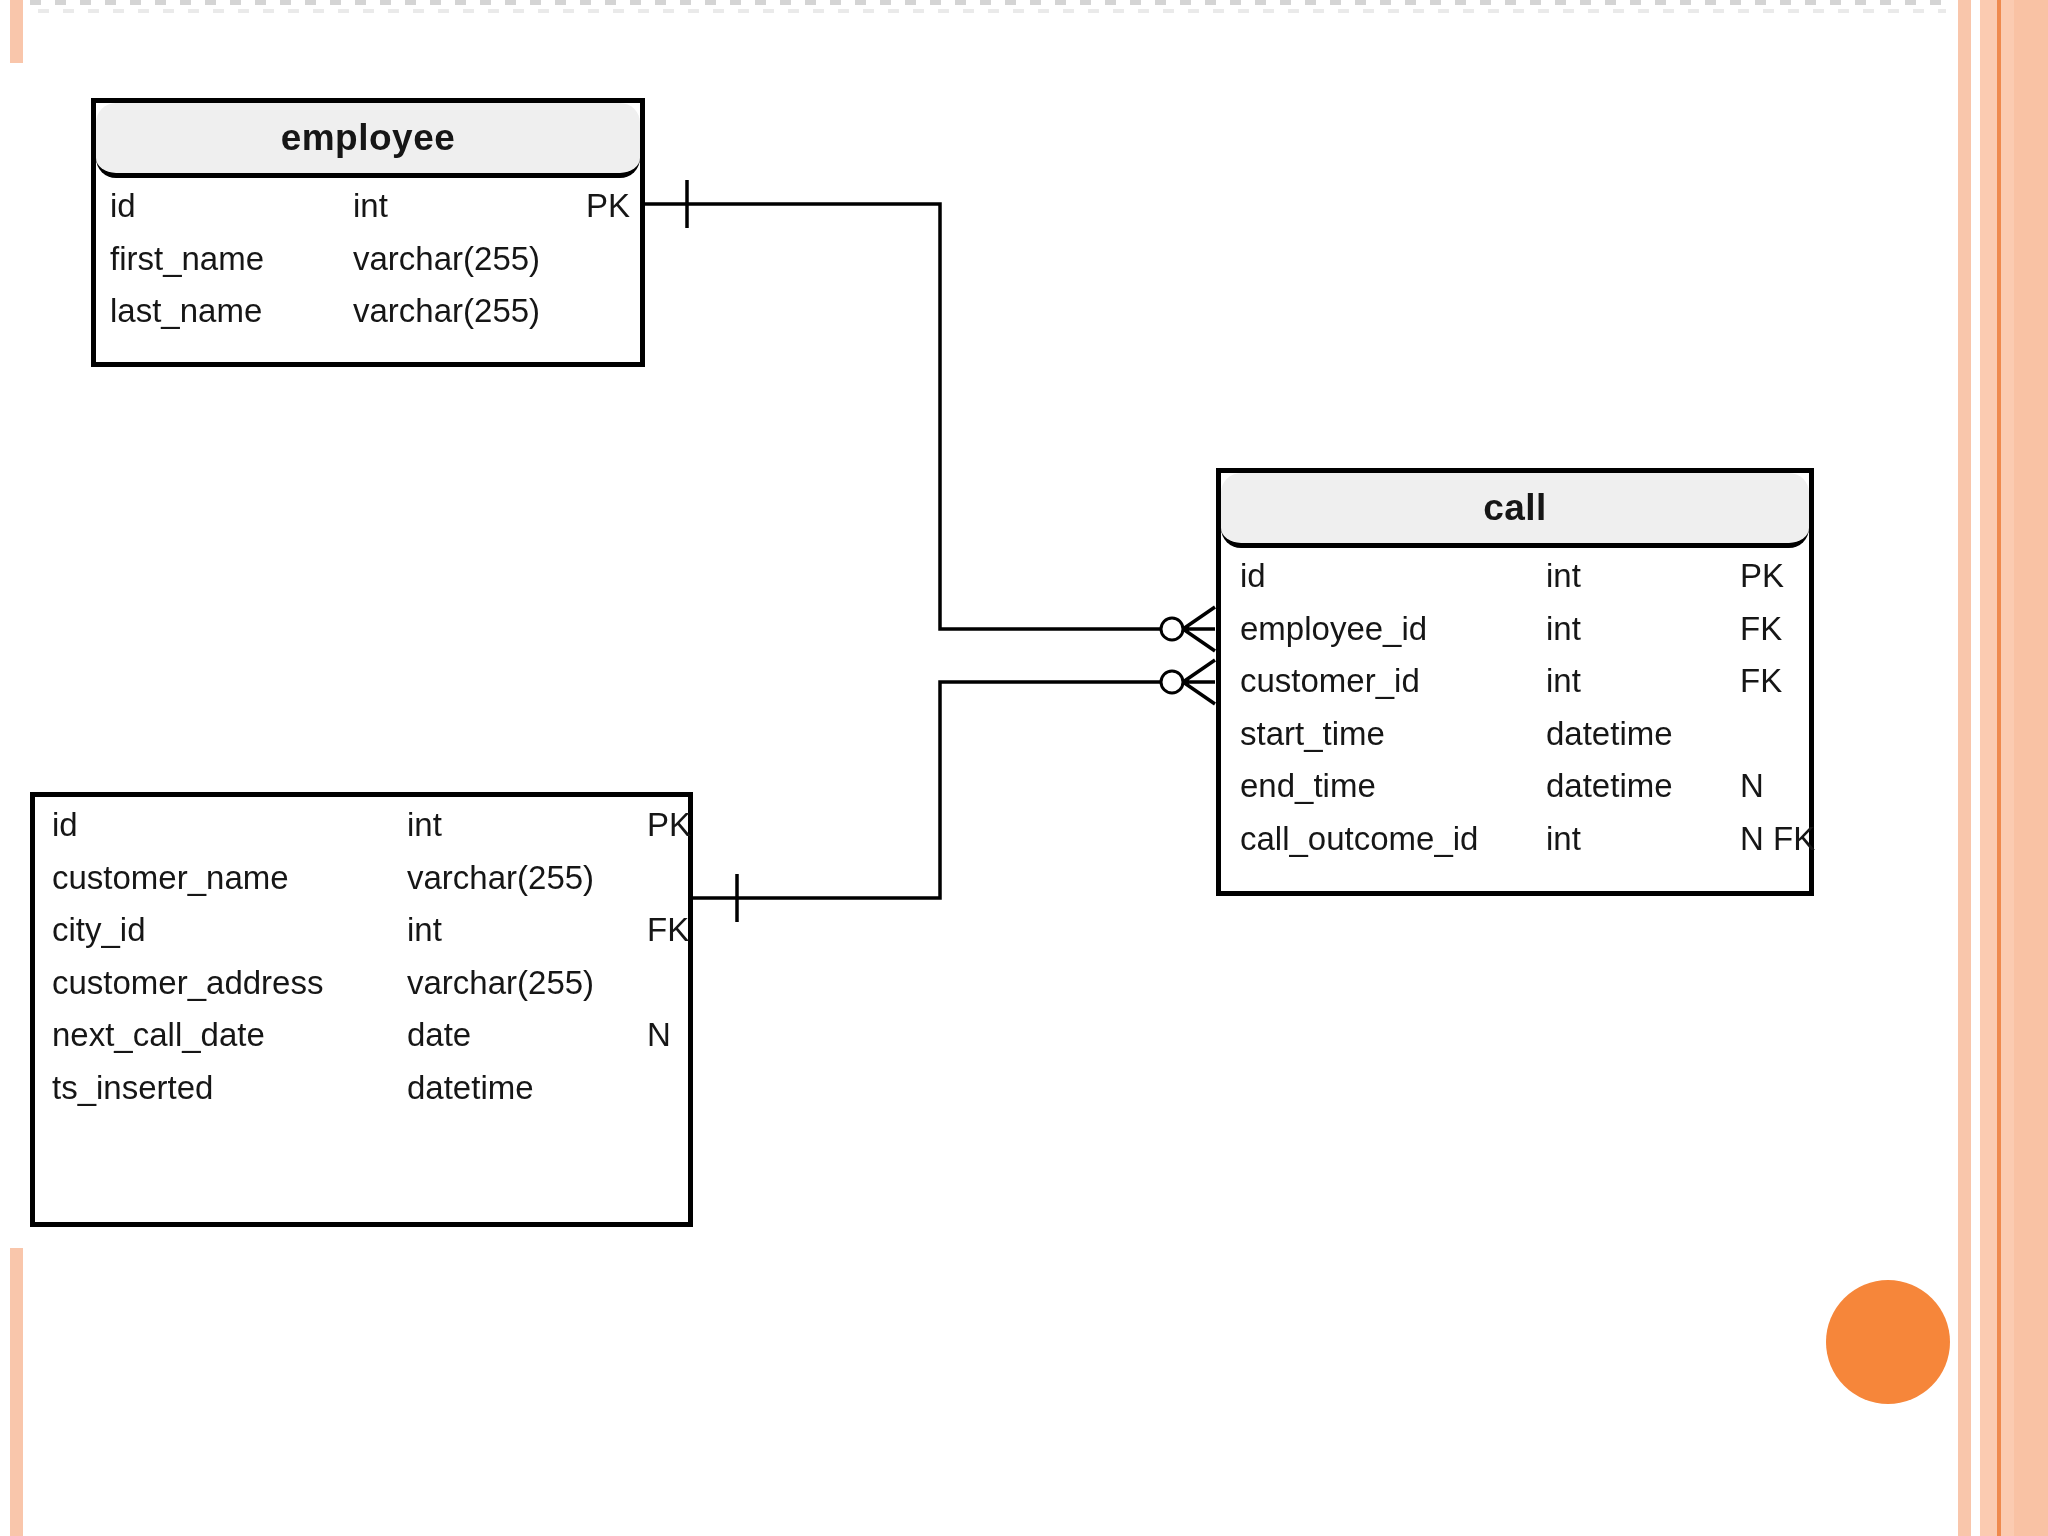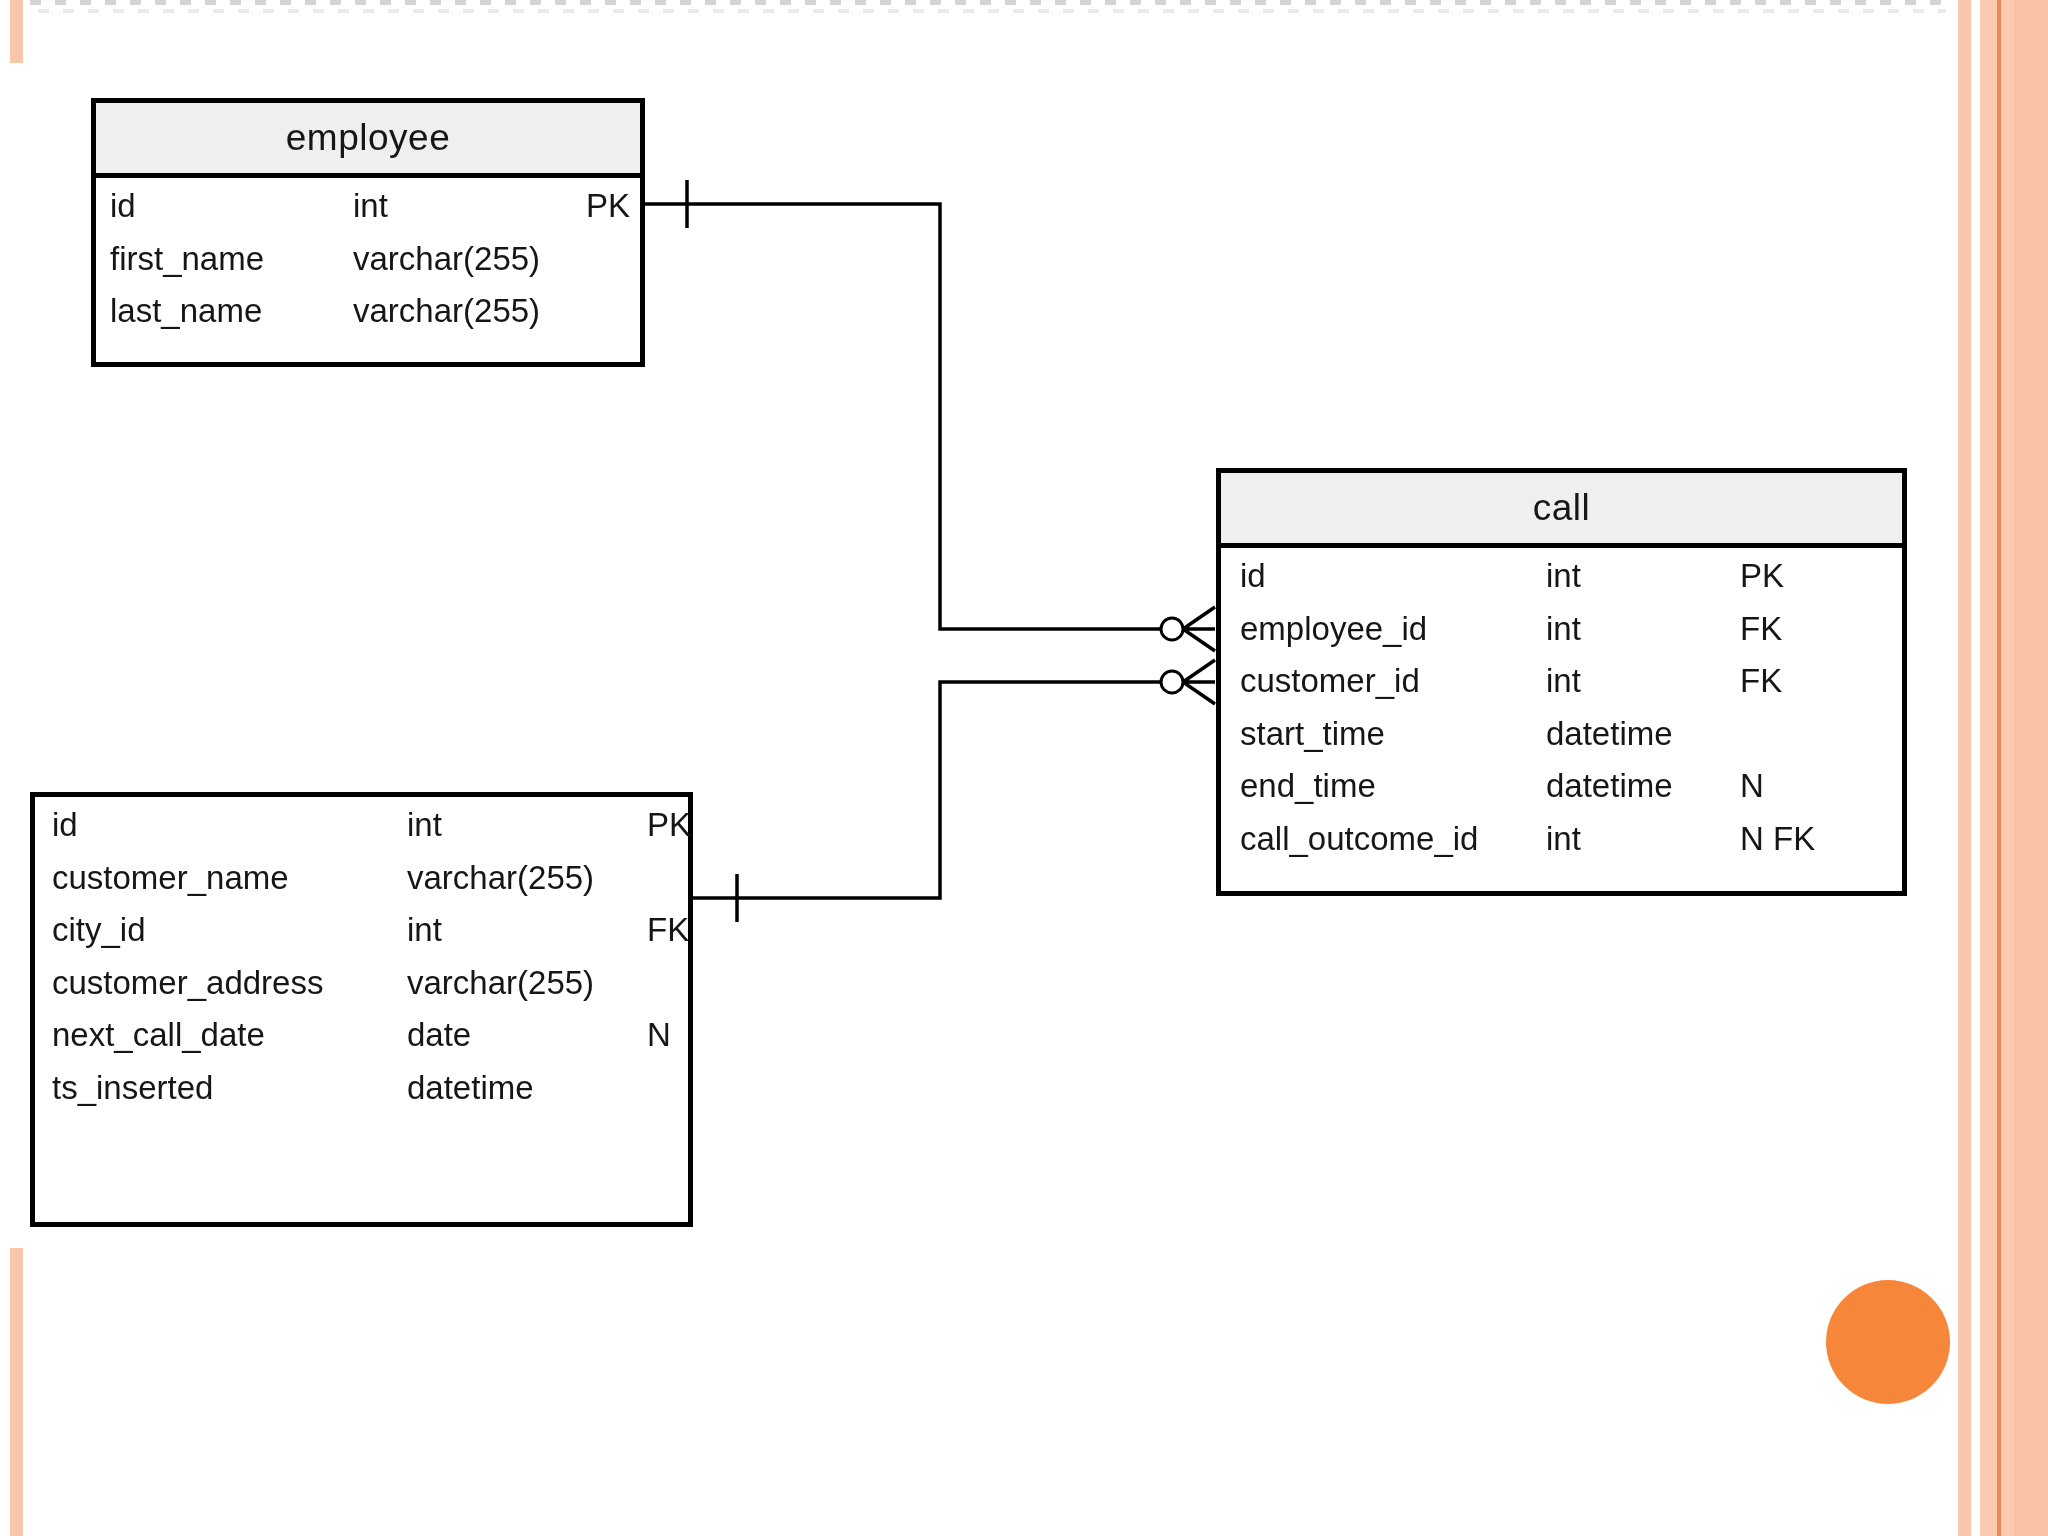"employee" .db-table .title { border-radius: none -> 20px; font-weight: normal -> bold }
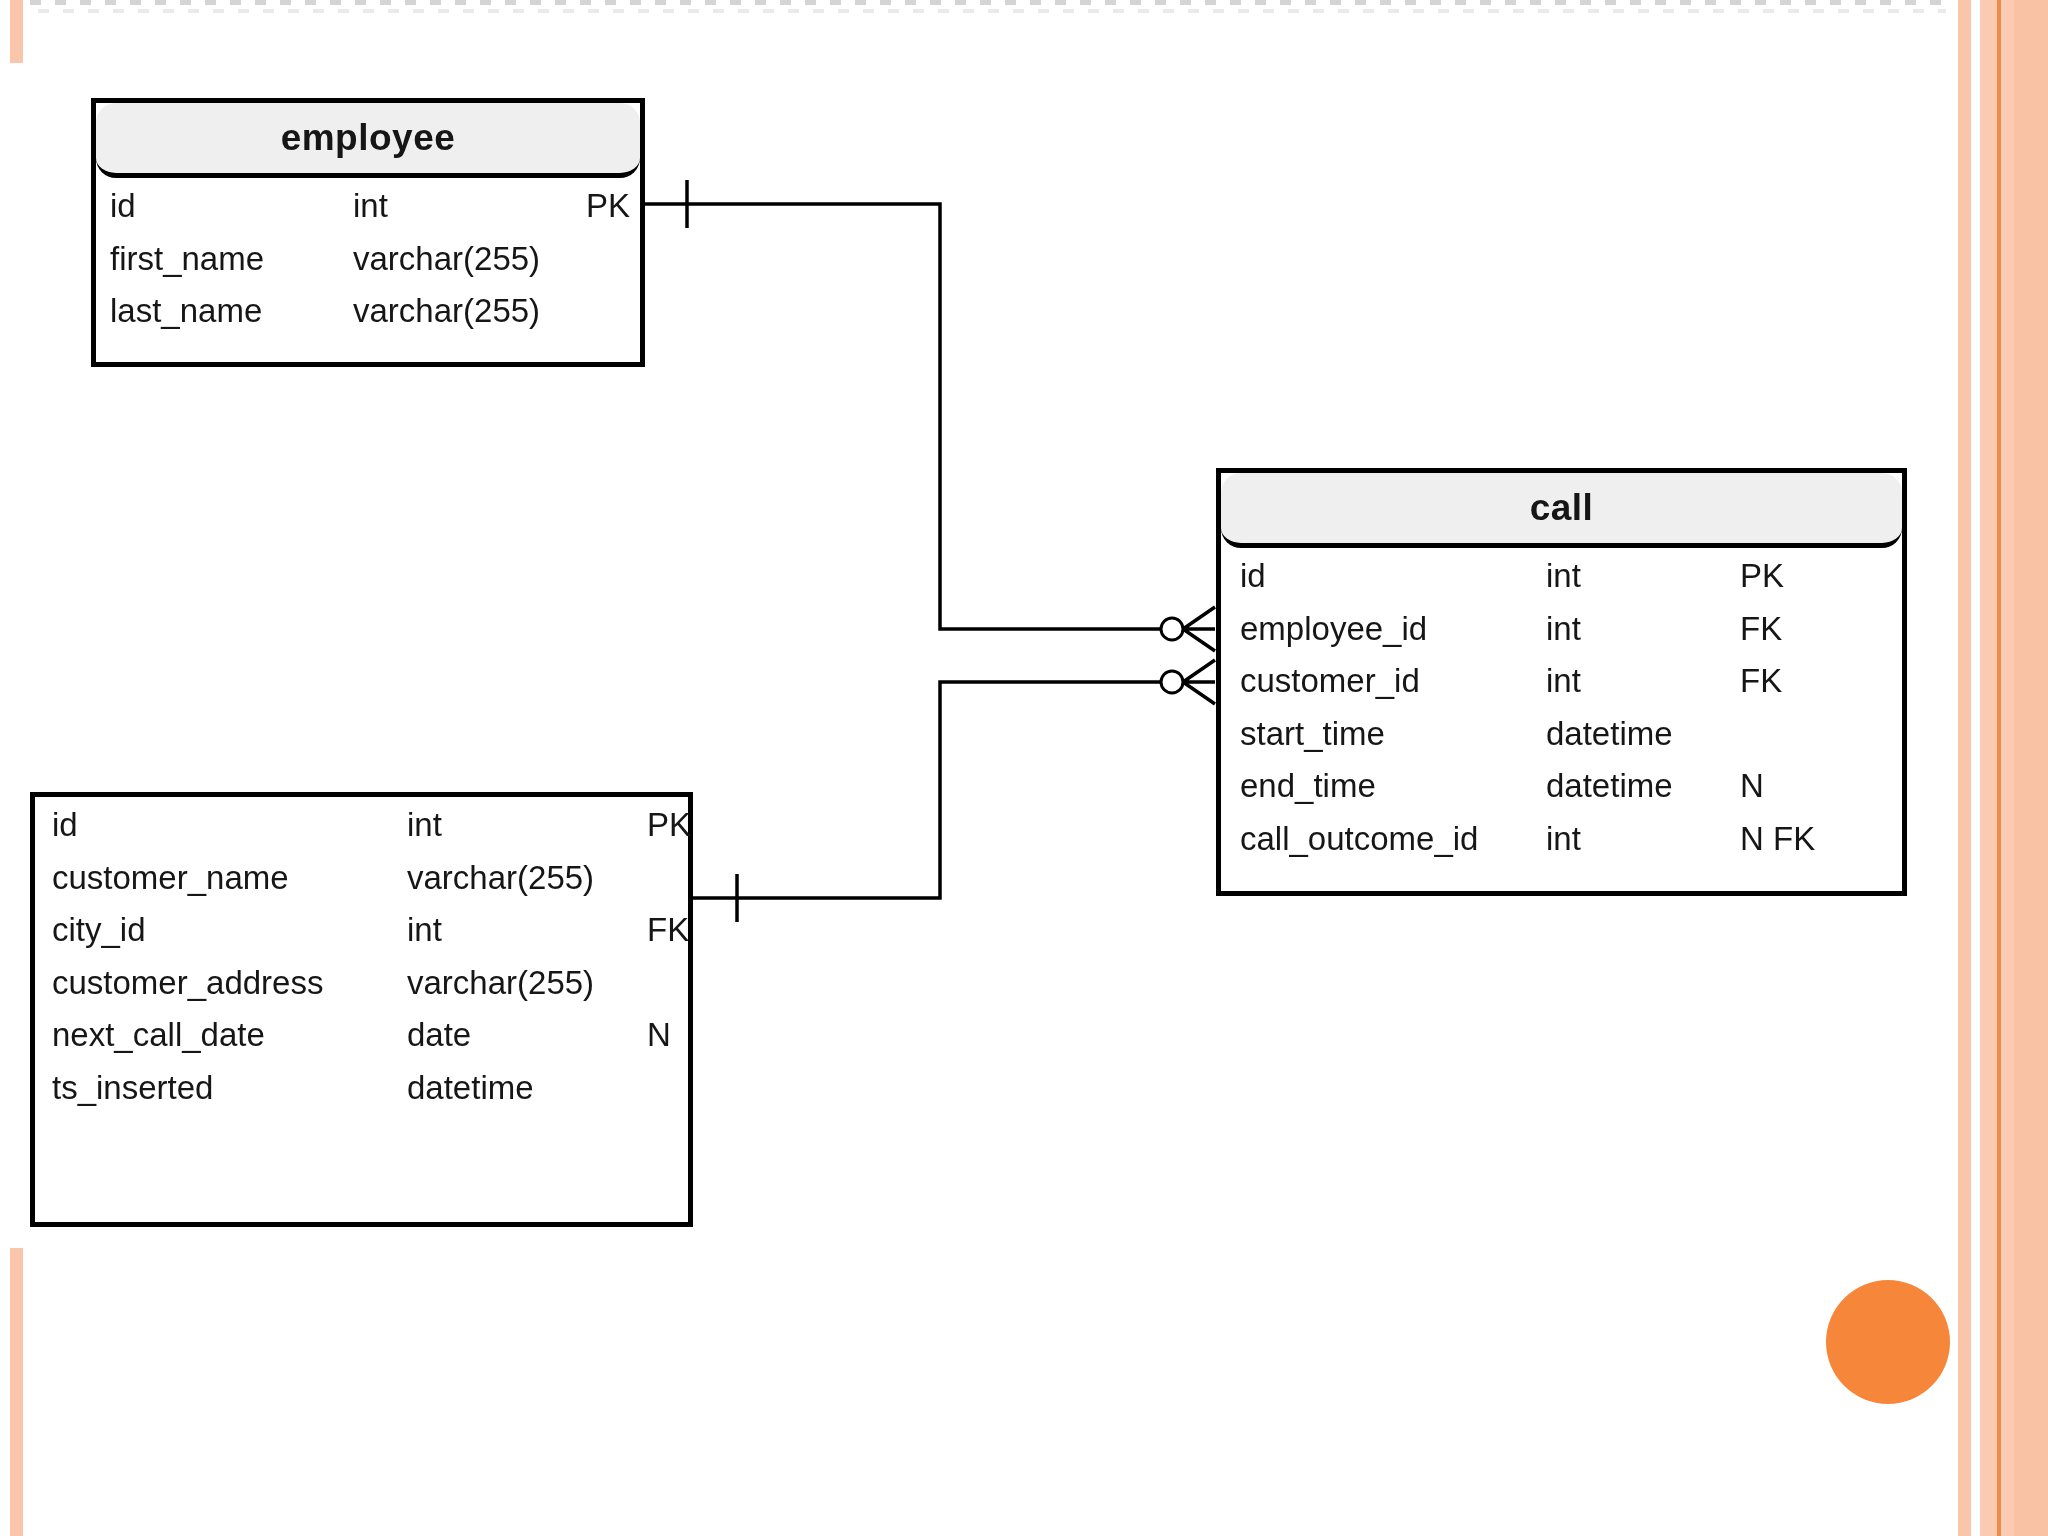"call" .table-call { width: 691px -> 598px }
